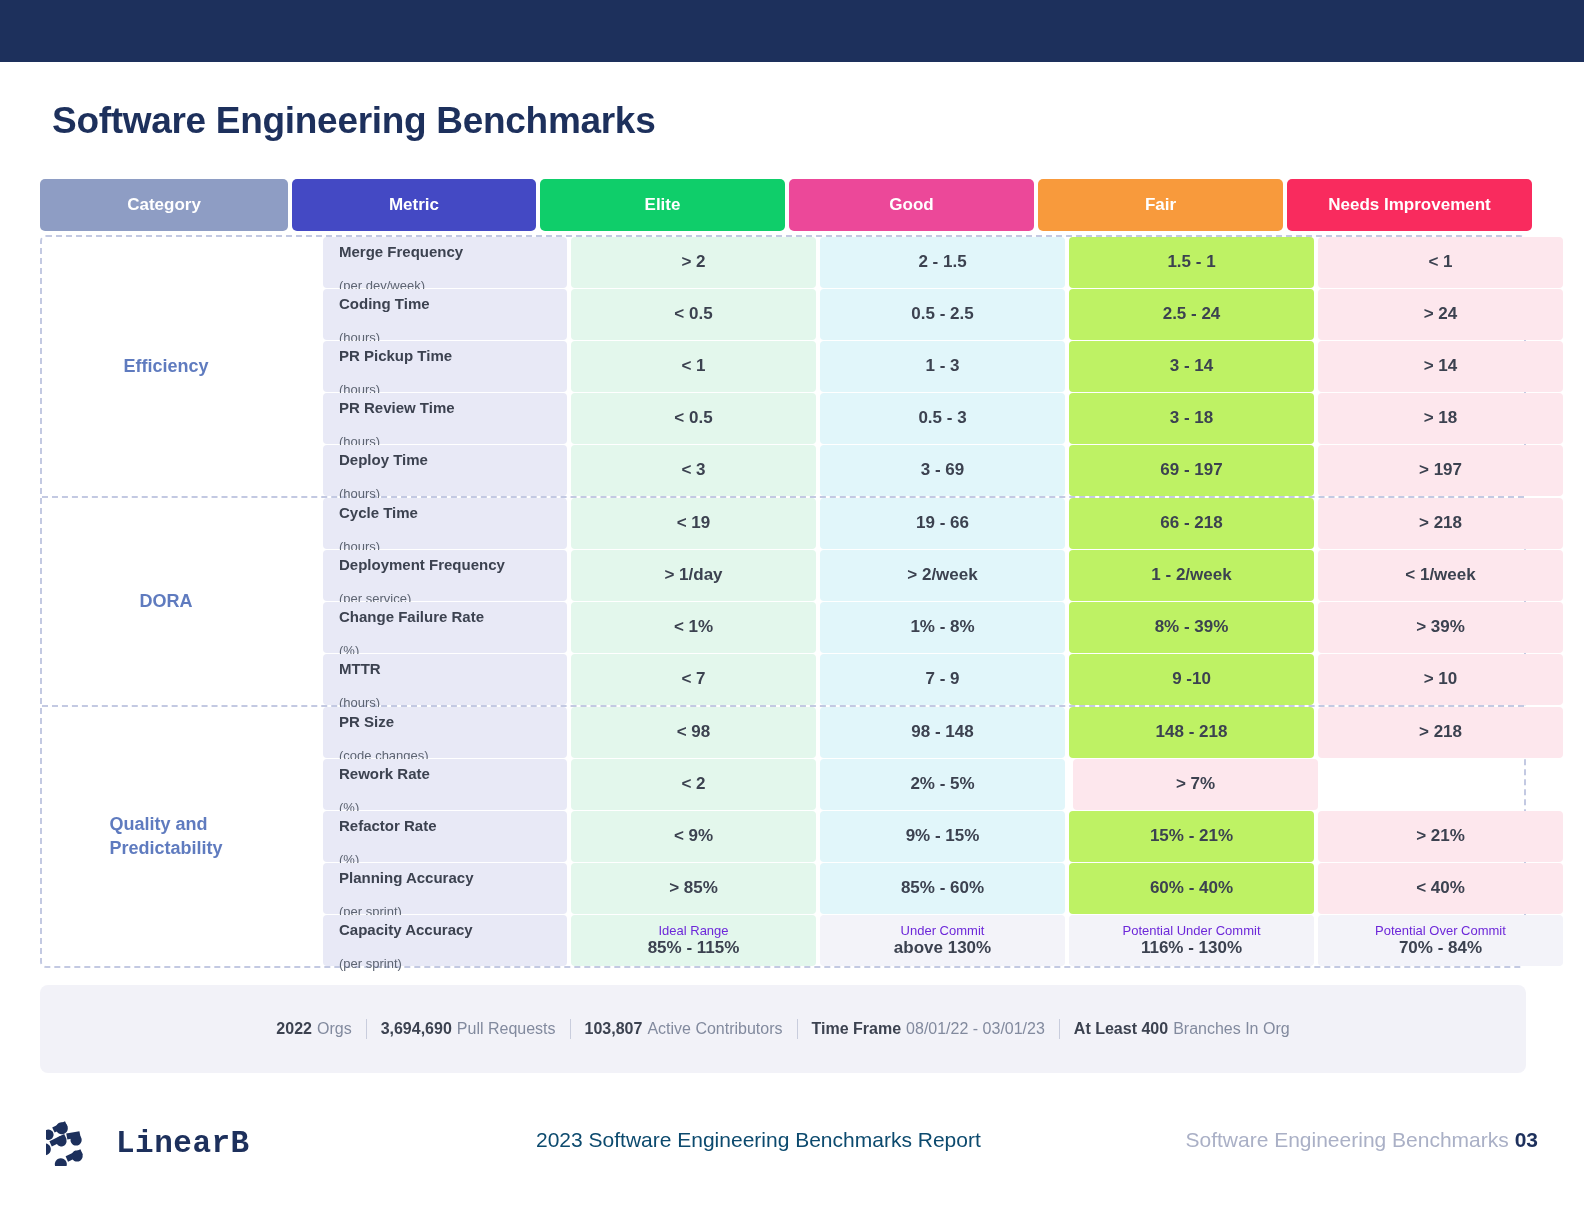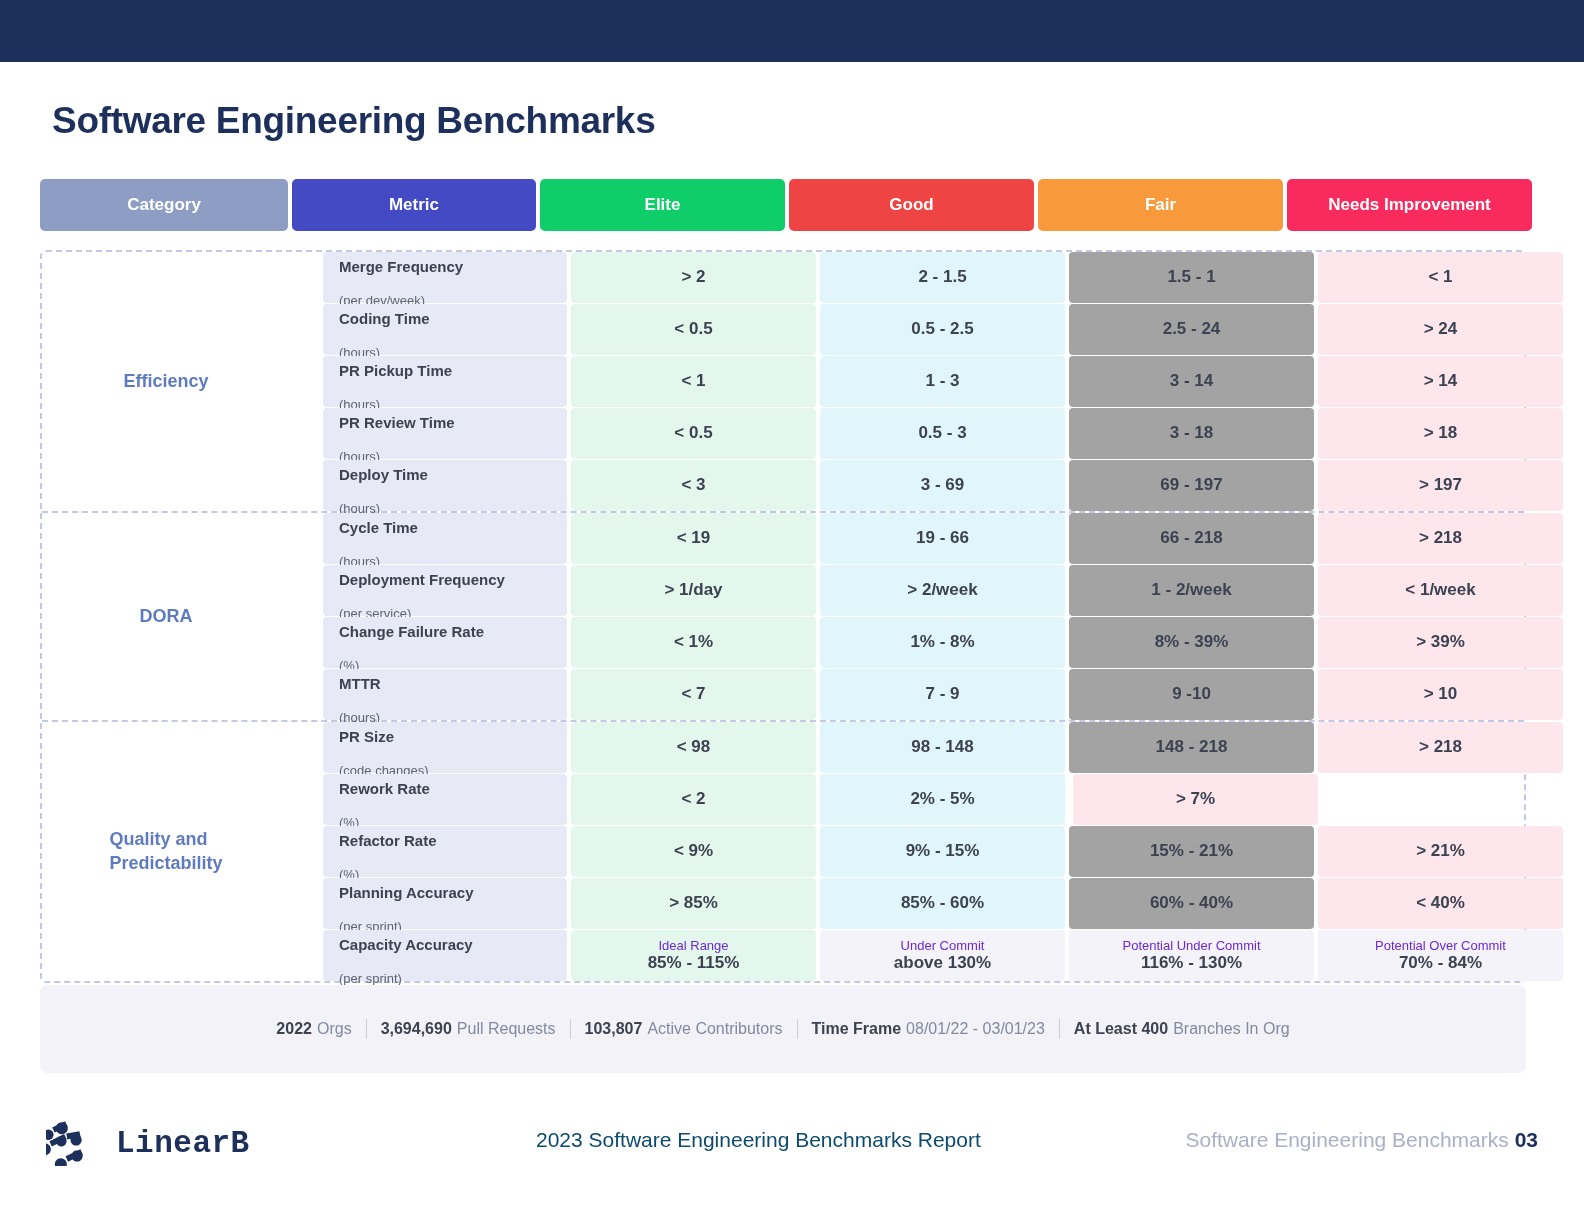"Category" .hrow { margin-bottom: 19px -> 4px }
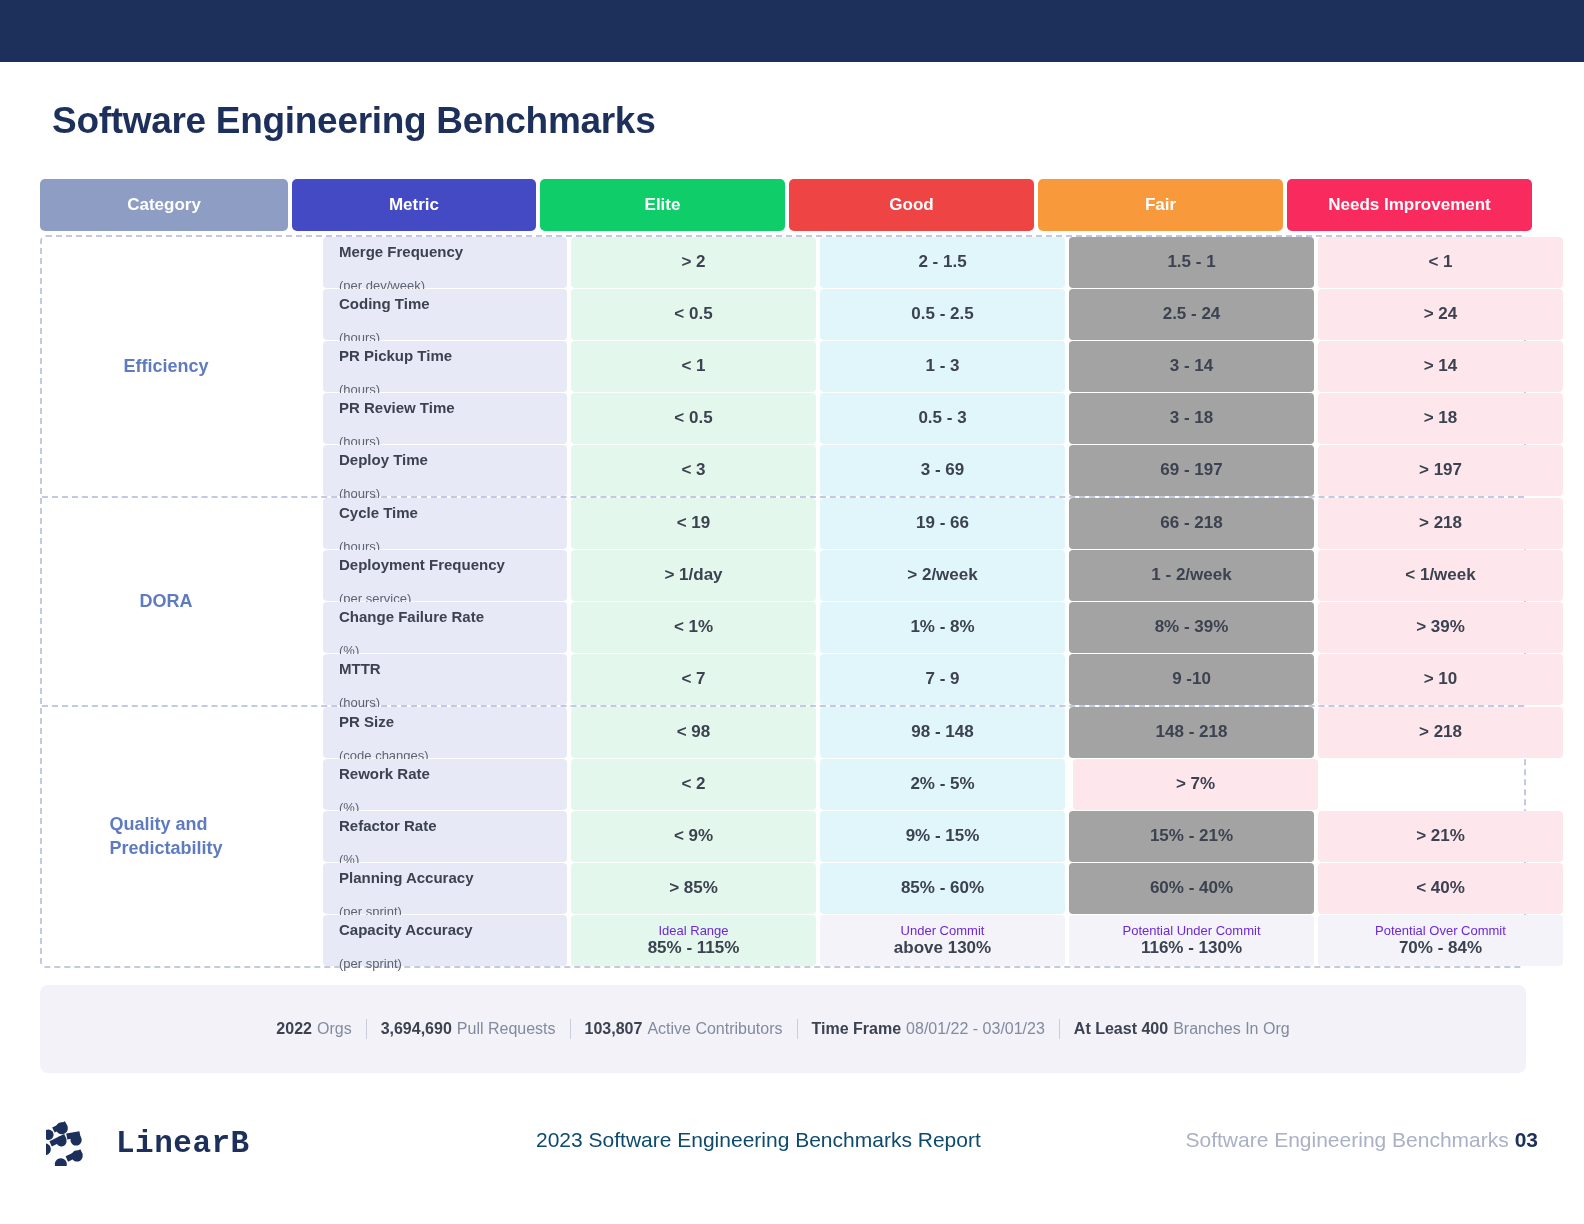"Good" div.hcell { background: #ef4444 -> #ec4899 }
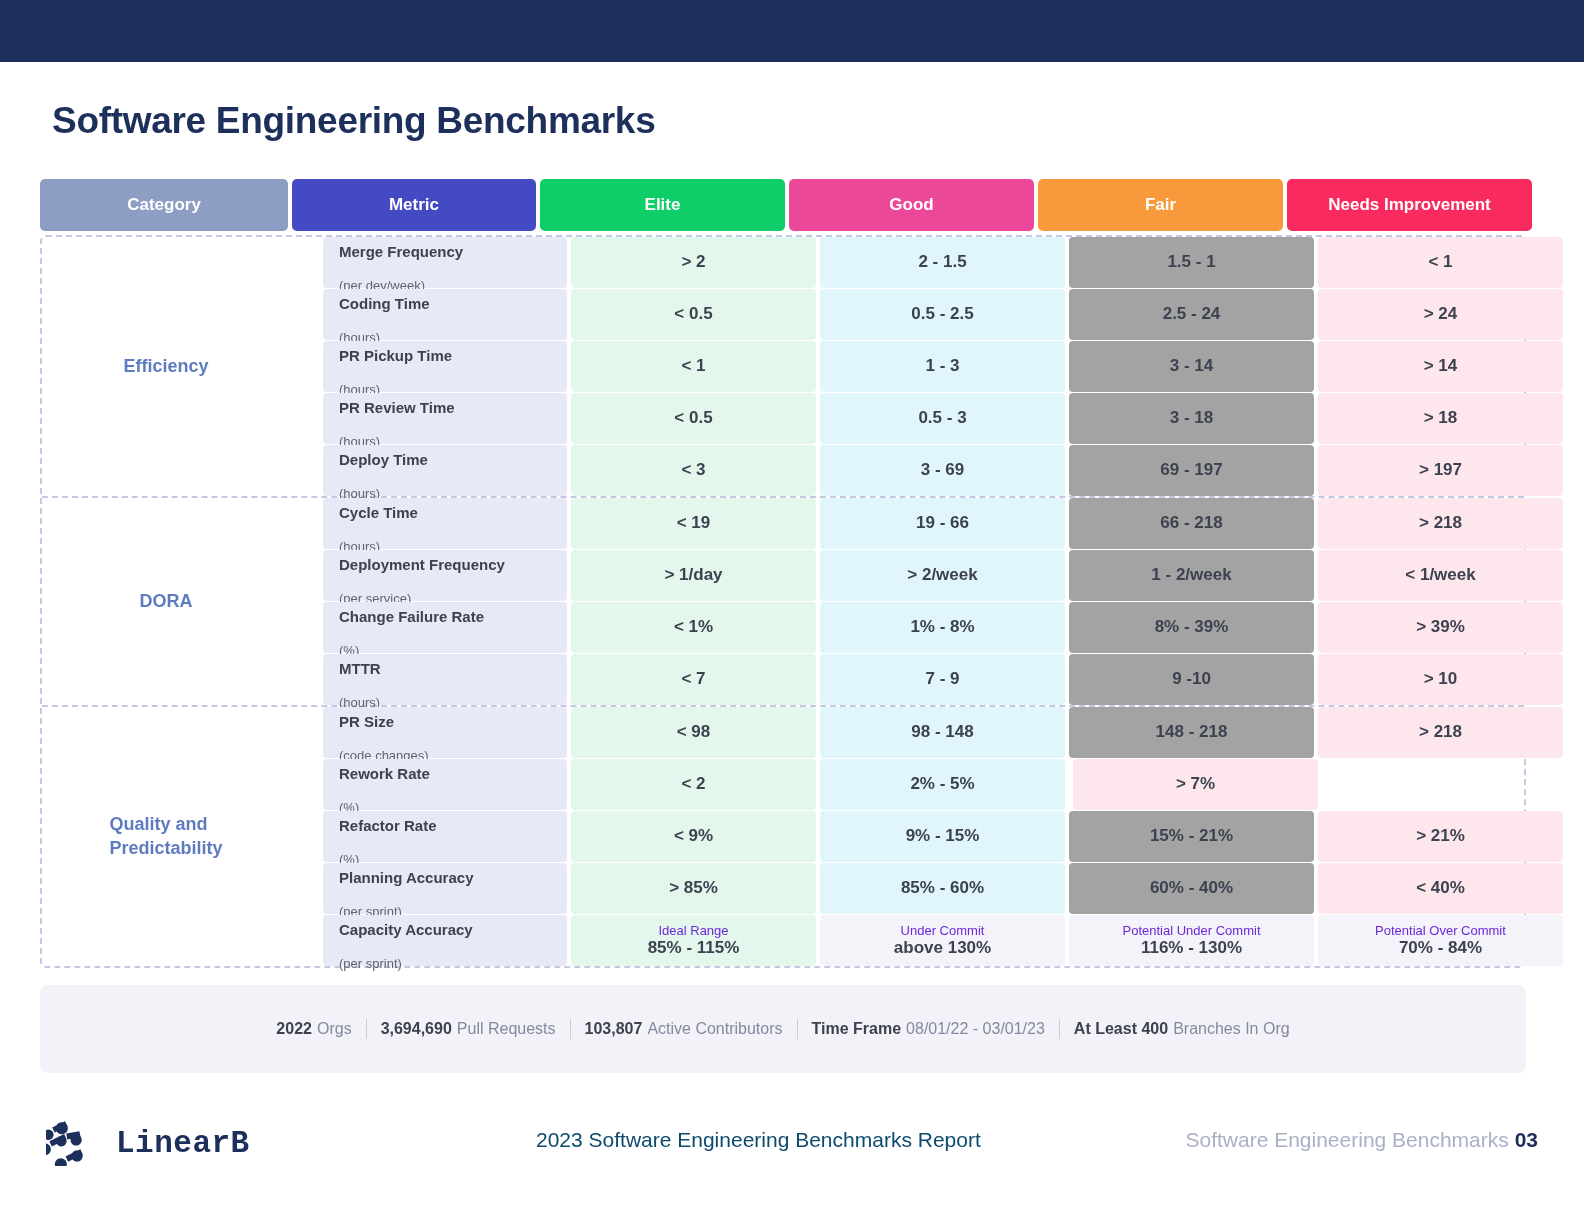"1.5 - 1" .t-fair { background: #a3a3a3 -> #bef264 }
